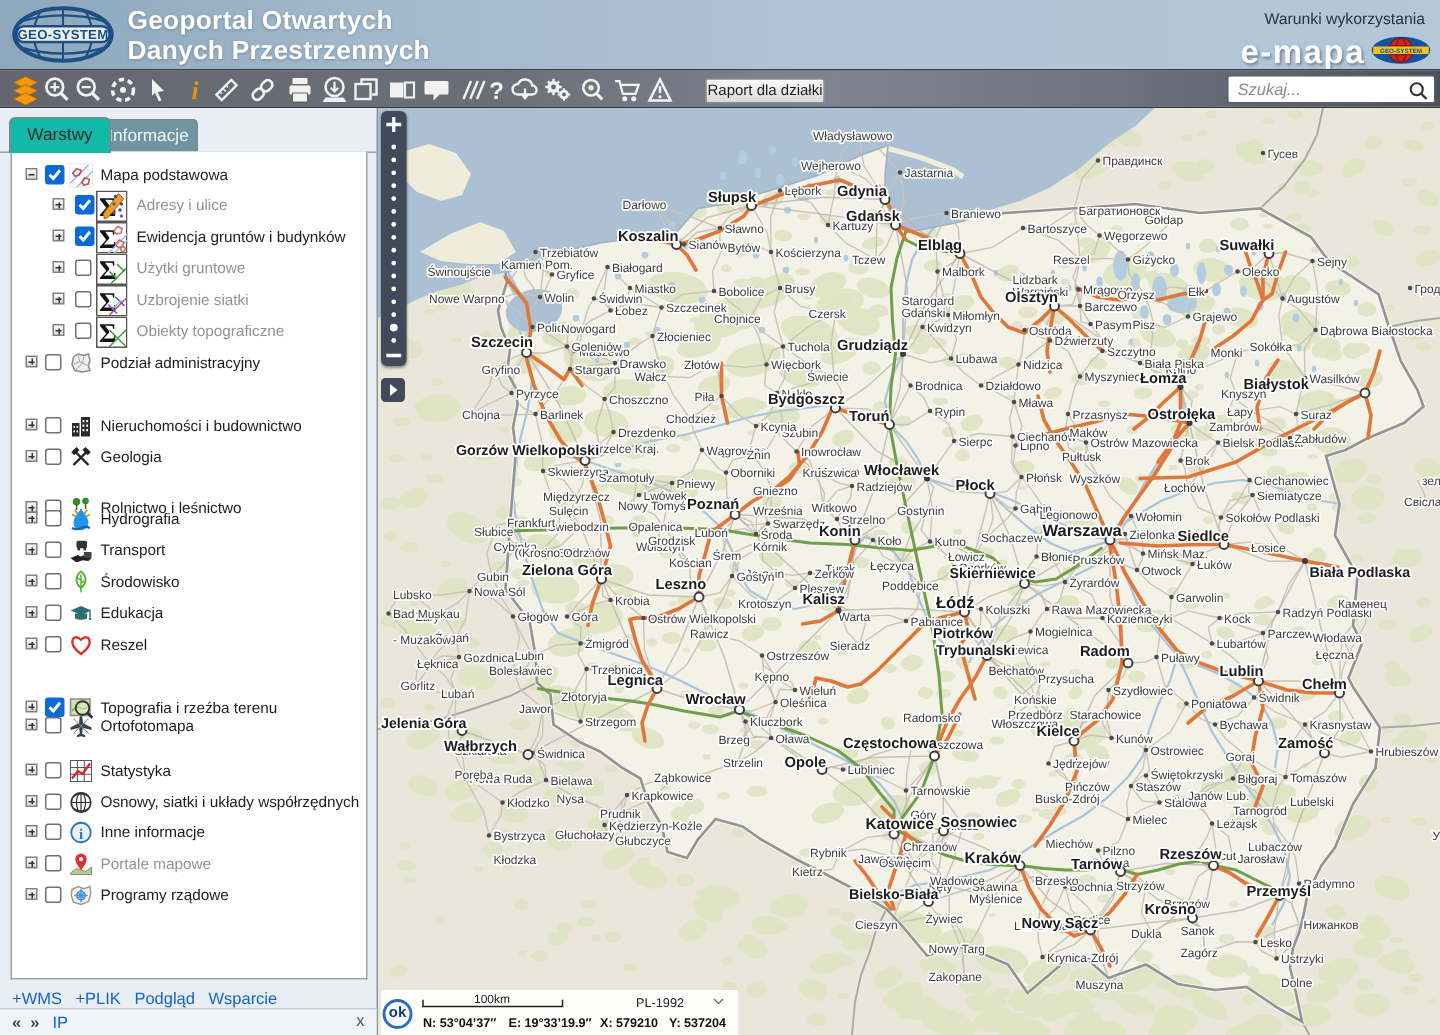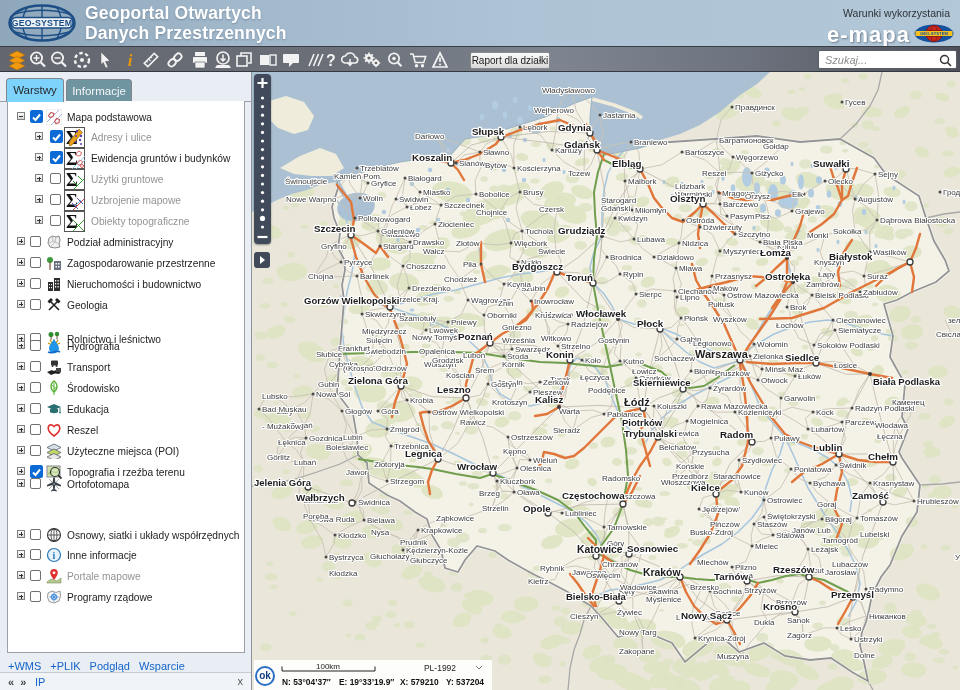"Warstwy" #tab1 { background: #7dd3fc -> #14b8a6; width: 58px -> 68px }
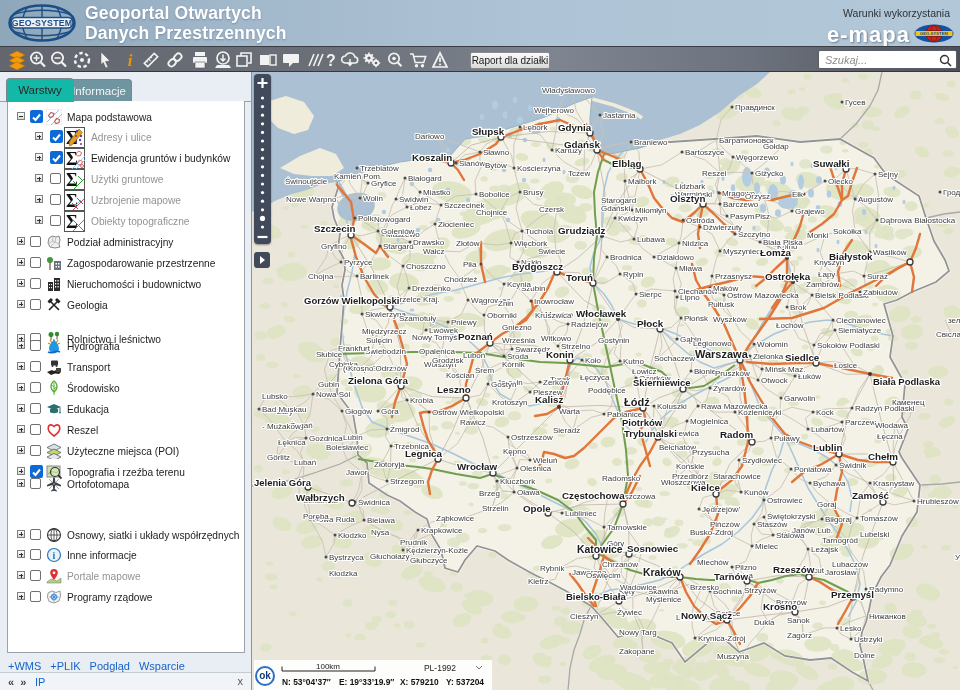"Uzbrojenie mapowe" span.lbl { text: mapowe -> siatki }
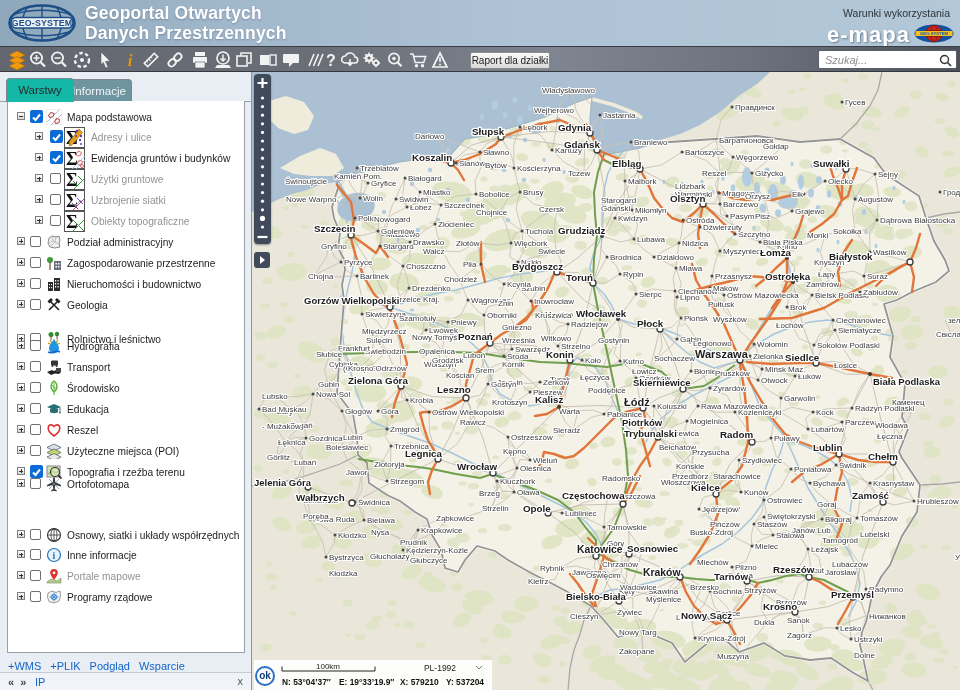"Zagospodarowanie przestrzenne" div.row { html: <div> <span> <i></i> <b></b> </span> <span></span> <span><svg> <rect></rect> <rect></rect> <rect></rect> <rect></rect> <rect></rect> <circle></circle> <rect></rect> </svg></span> <span>Zagospodarowanie przestrzenne</span> </div> -> none }
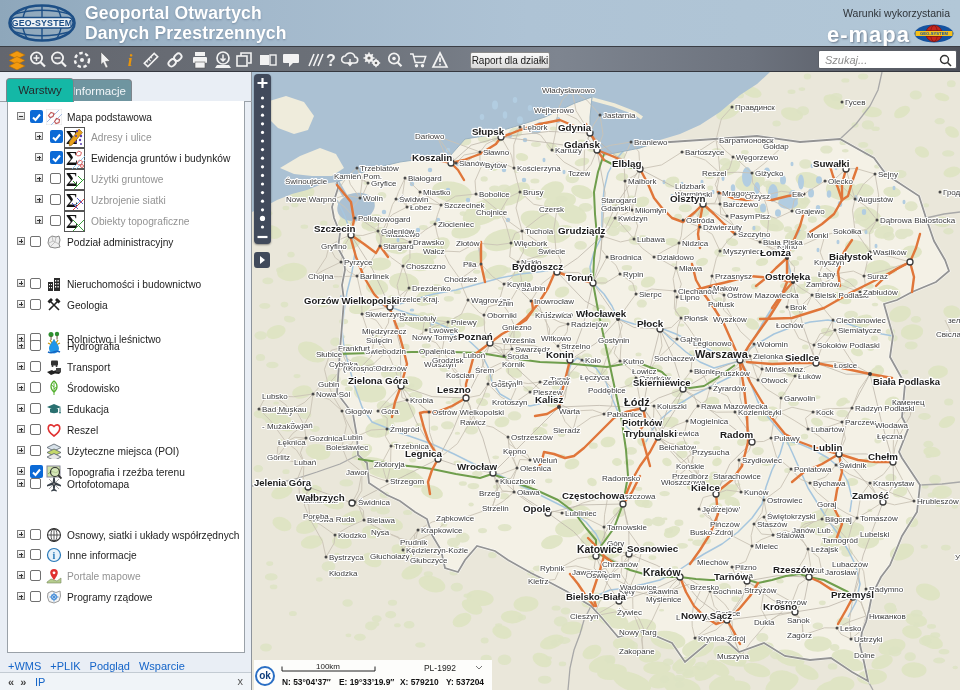"Użyteczne miejsca (POI)" div.row { html: <div> <span> <i></i> <b></b> </span> <span></span> <span><svg> <g> <path></path> <path></path> <path></path> </g> </svg></span> <span>Użyteczne miejsca (POI)</span> </div> -> none }
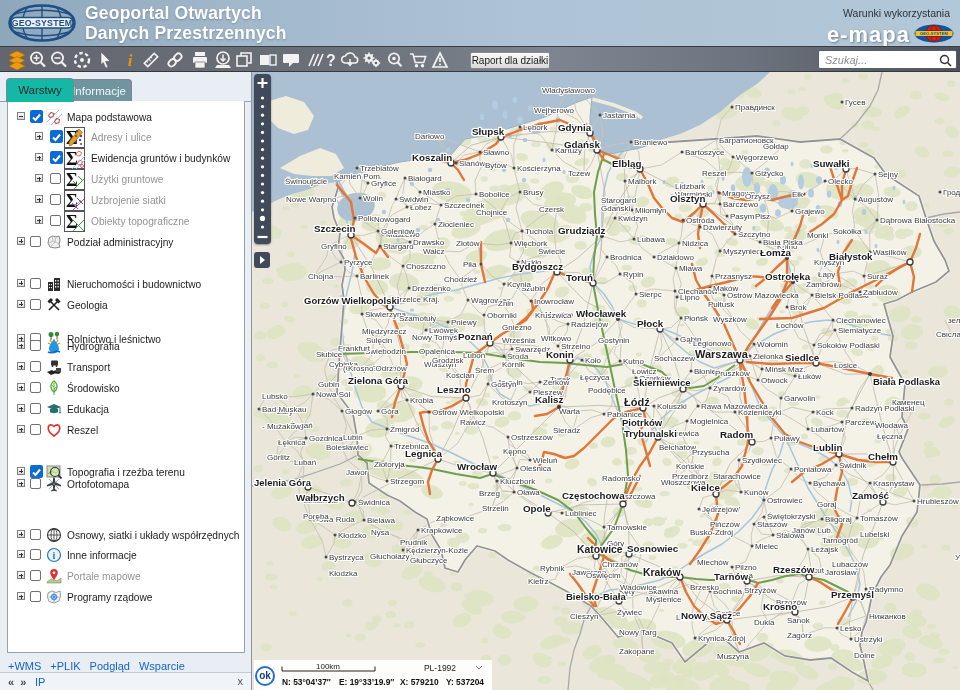"Statystyka" div.row { html: none -> <div> <span> <i></i> <b></b> </span> <span></span> <span><svg> <g> <path></path> </g> <path></path> </svg></span> <span>Statystyka</span> </div> }
